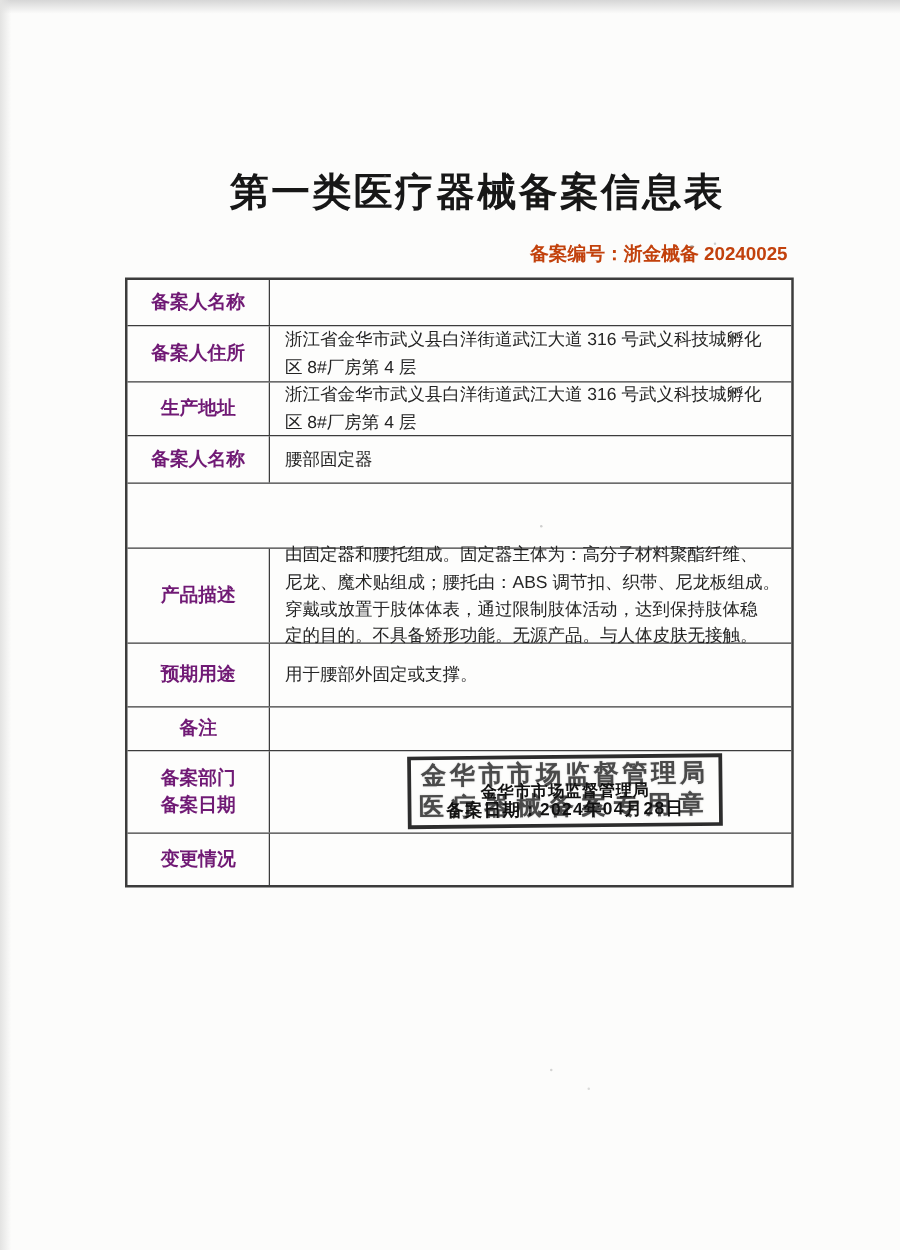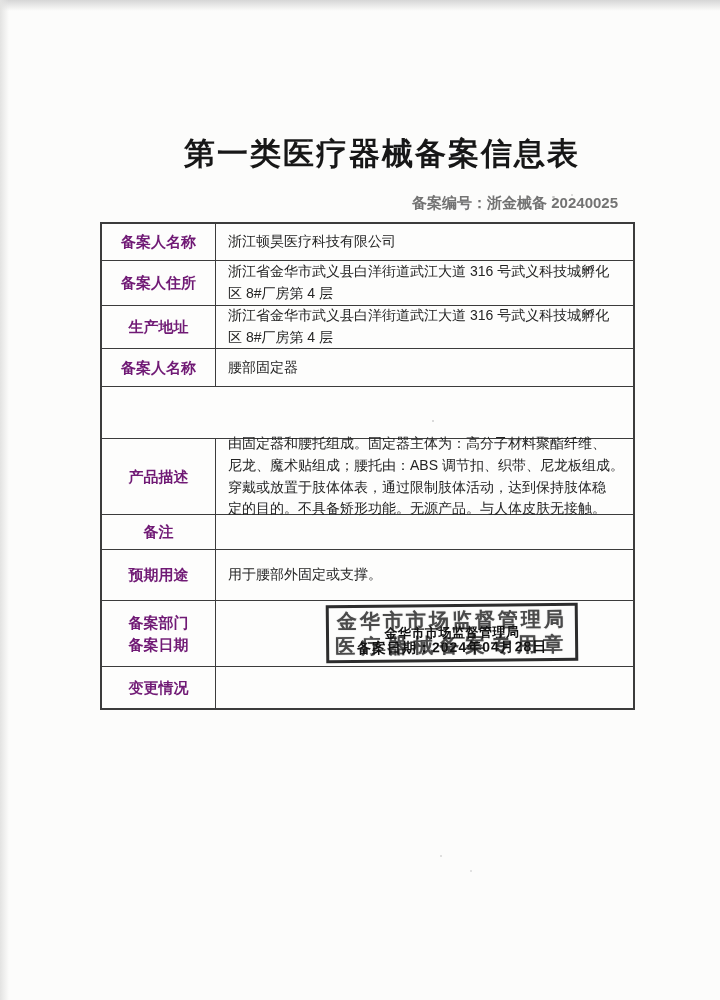"备案编号：浙金械备 20240025" .record-no { color: #737373 -> #c2410c; right: 102px -> 90px }
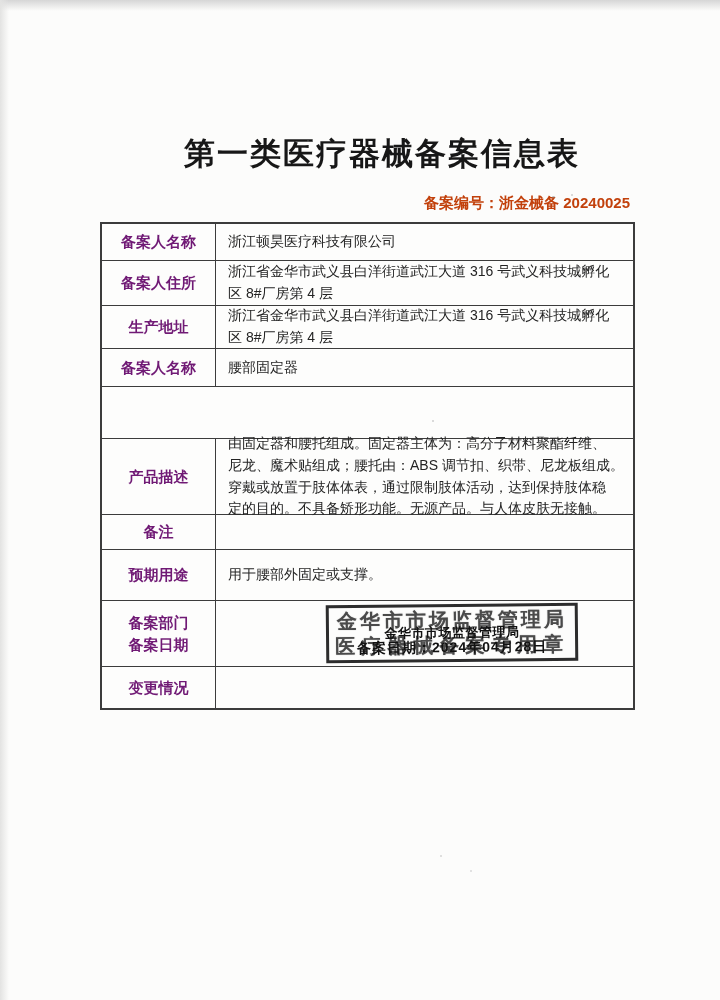"浙江顿昊医疗科技有限公司" div.cell { html: <div>浙江顿昊医疗科技有限公司</div> -> none }
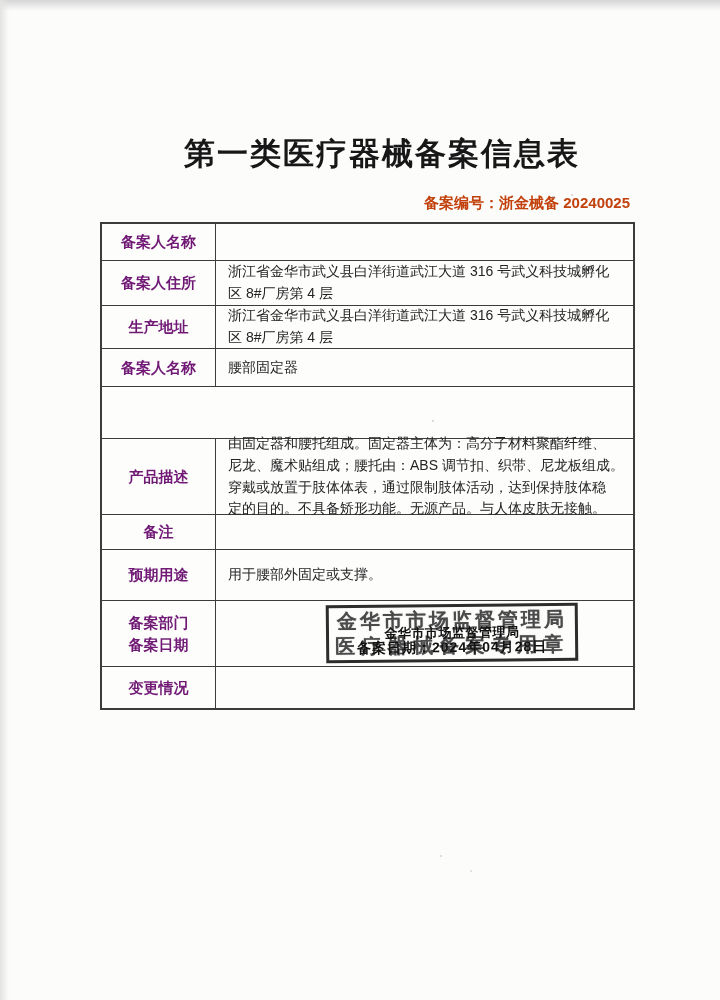"备注" div.row { order: before "预期用途" -> after "预期用途" }
